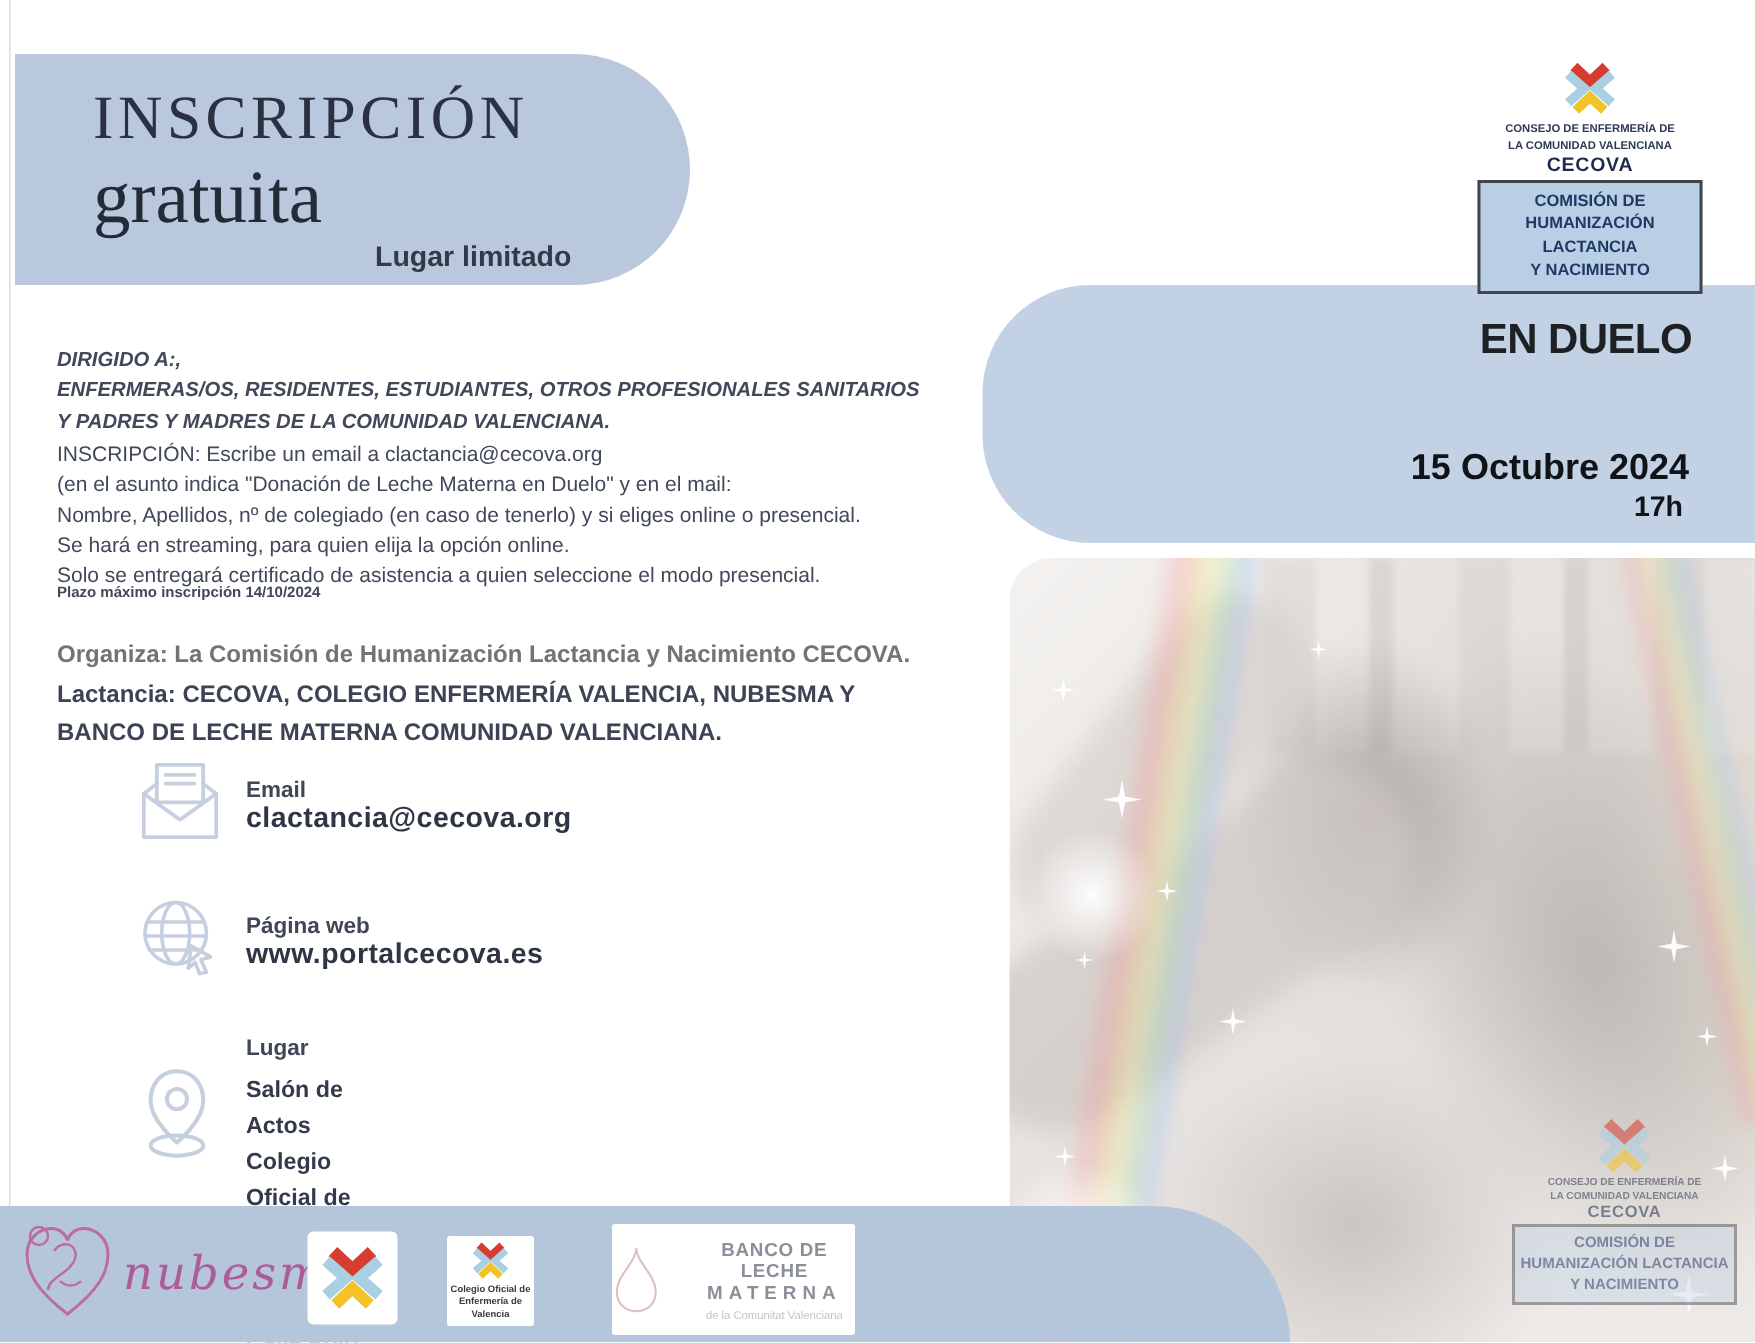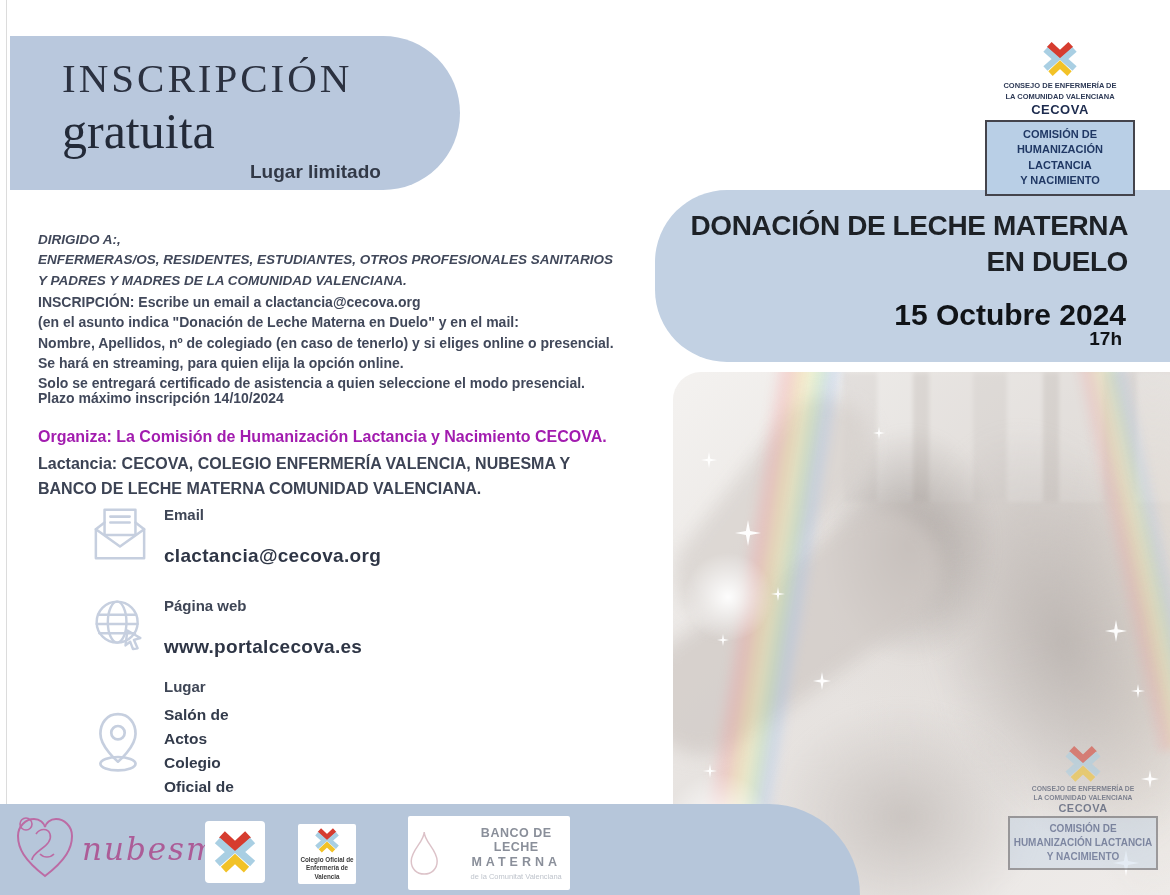"DONACIÓN DE LECHE MATERNA" div { html: <div>DONACIÓN DE LECHE MATERNA</div> -> none }
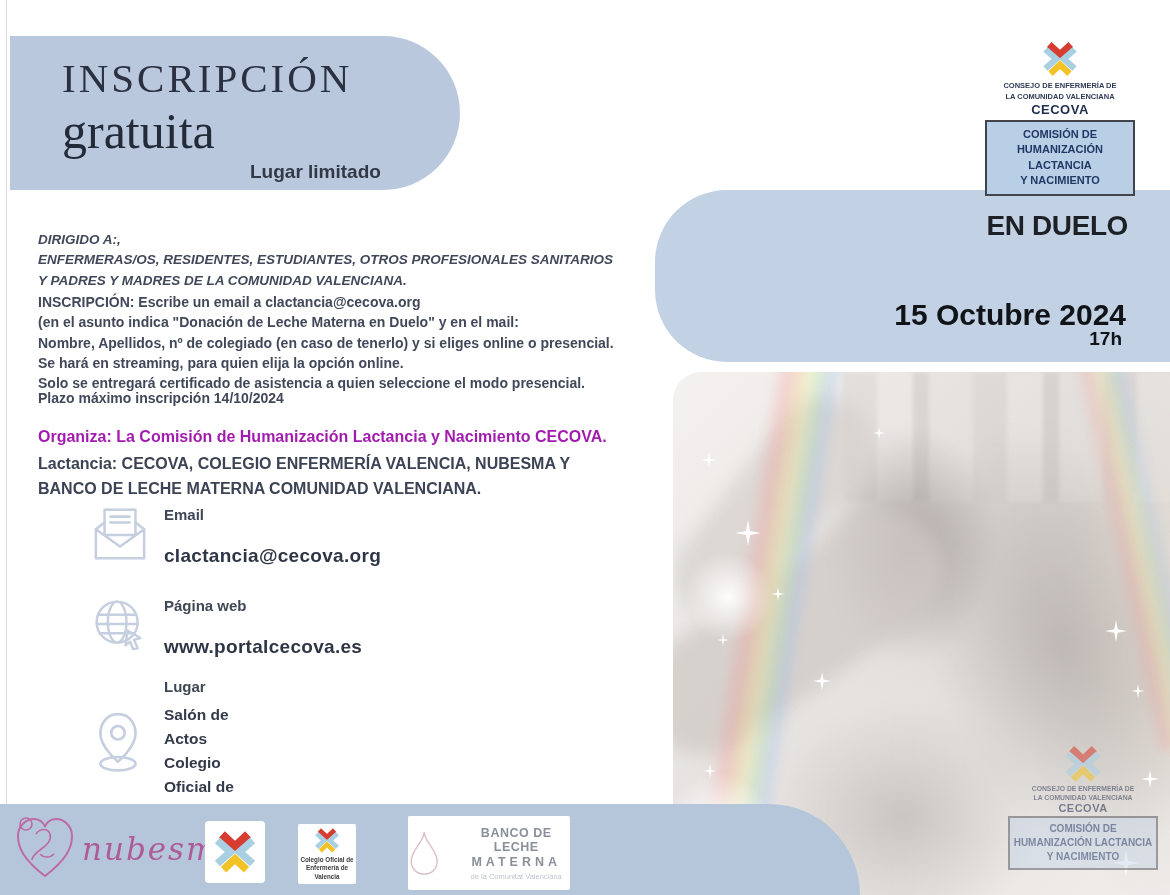"INSCRIPCIÓN: Escribe un email a" .registration { font-weight: 700 -> 400 }
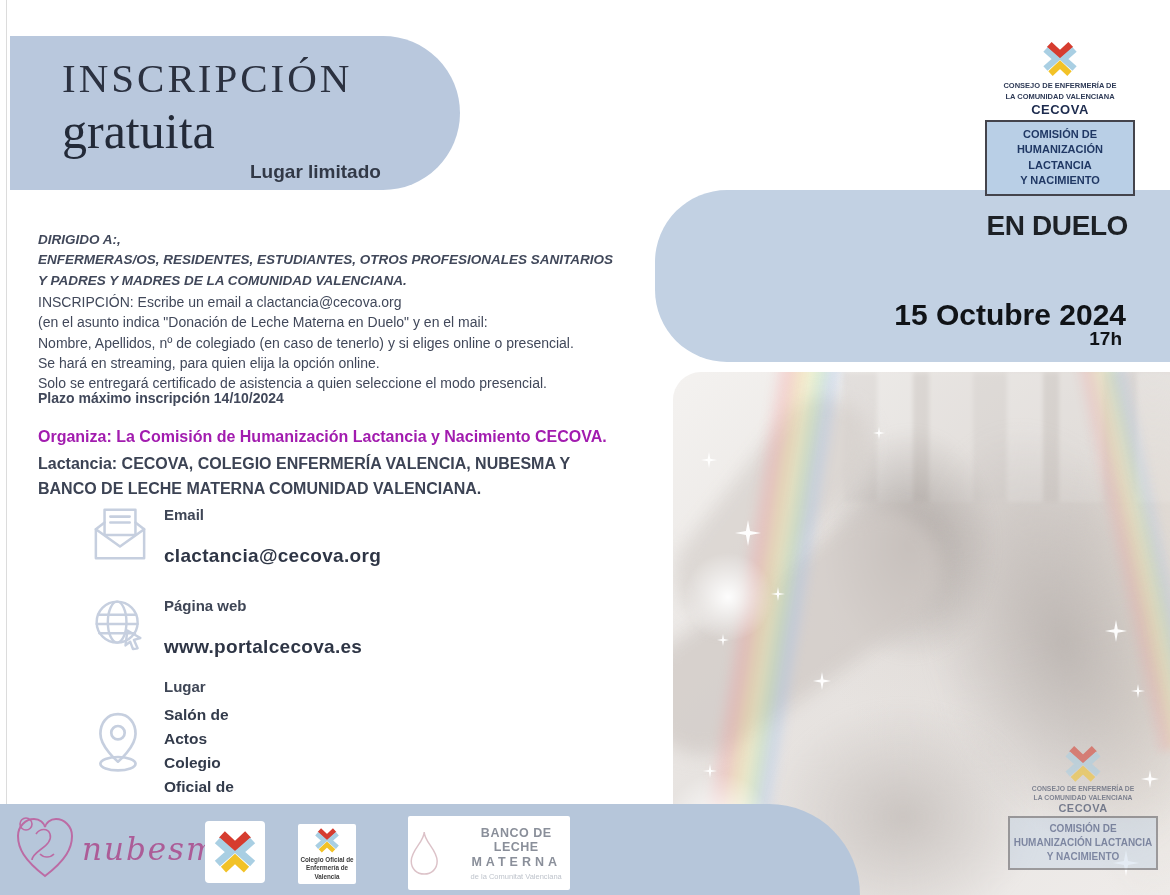"15 Octubre 2024" .event-date { font-size: 30px -> 24px }
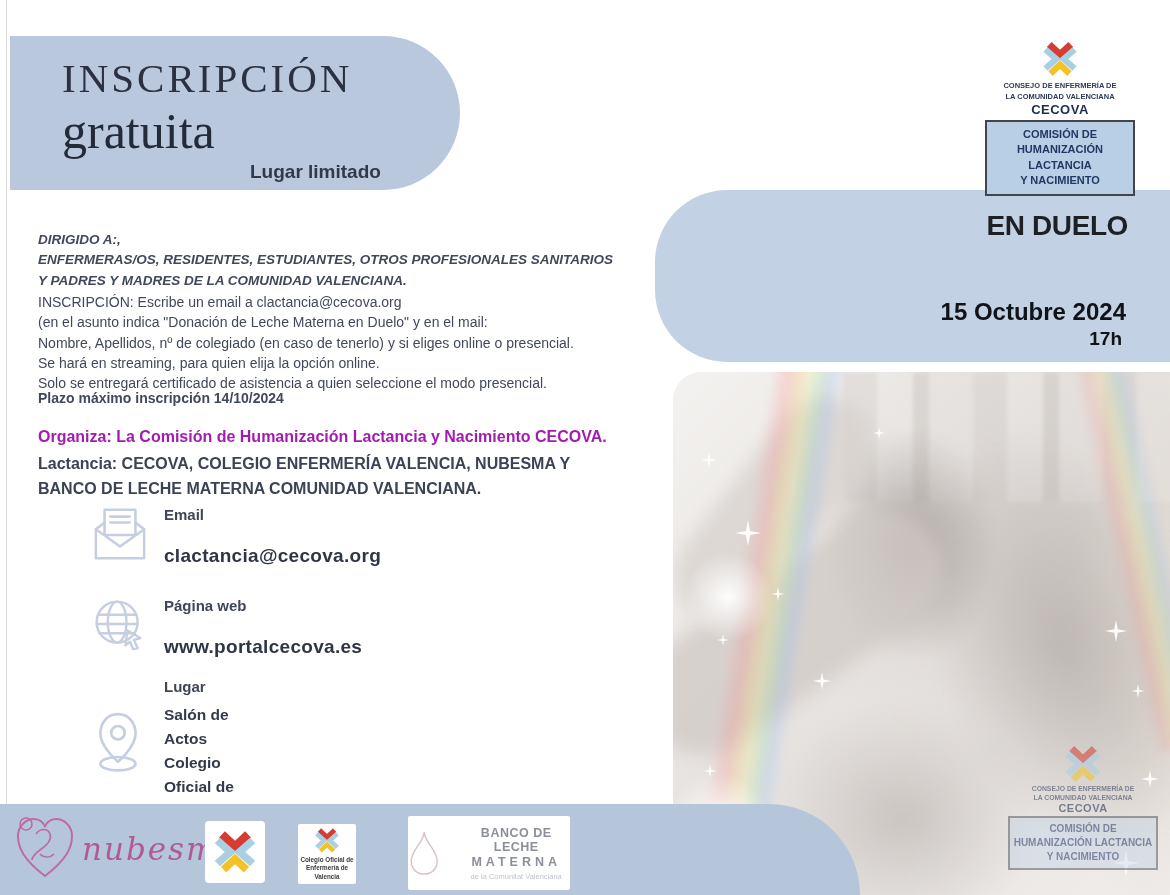"Plazo máximo inscripción 14/10/2024" .deadline { font-size: 14px -> 10px }
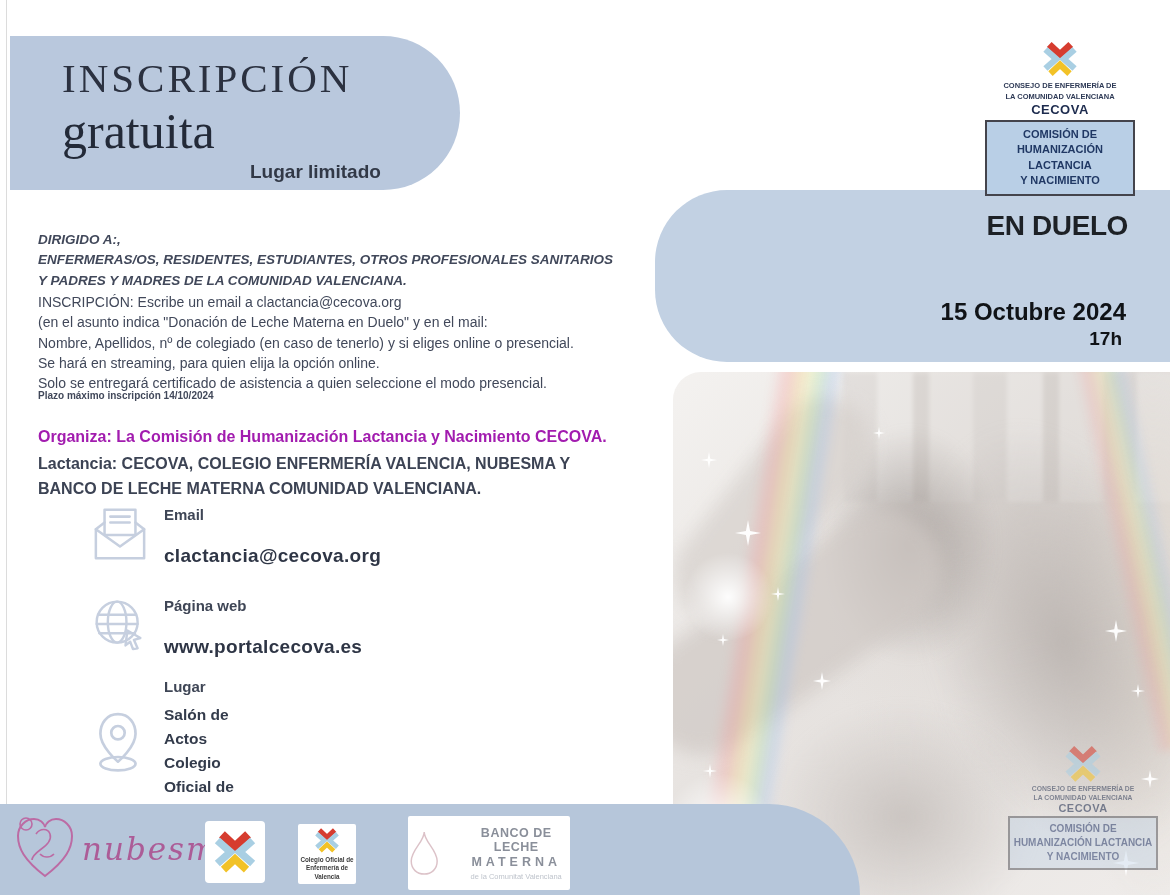"Organiza: La Comisión de Humanización" .organiza { color: #a21caf -> #737373 }
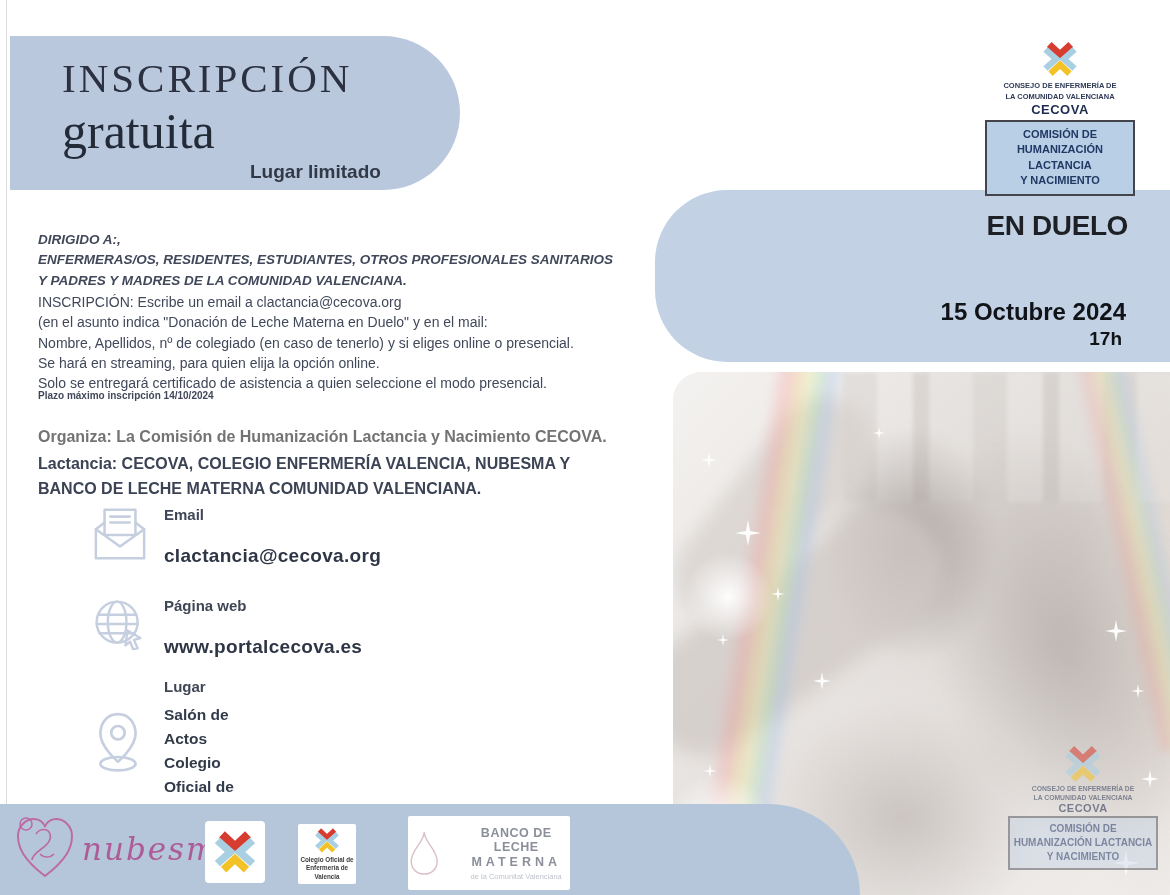"Email" .contact-label { margin-top: none -> 12px }
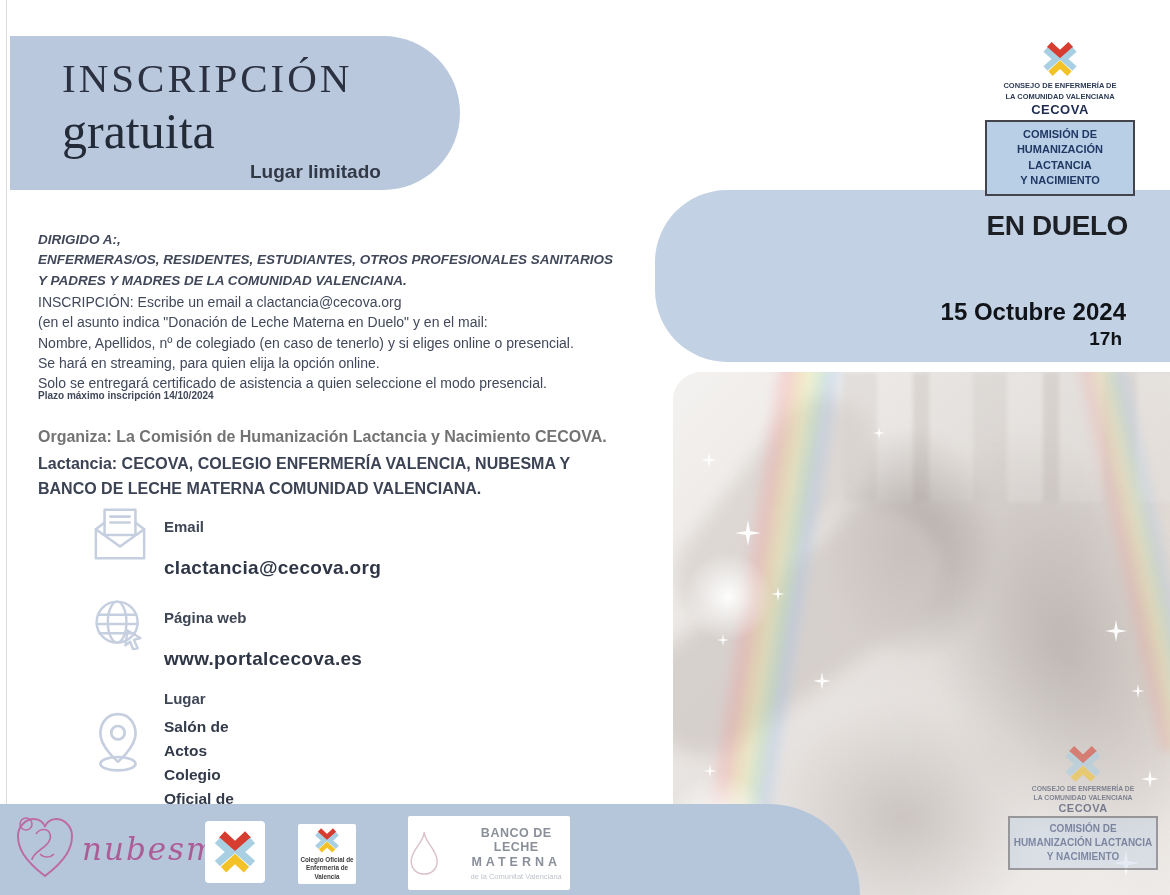"clactancia@cecova.org" .contact-value { margin-top: 22px -> 0 }
